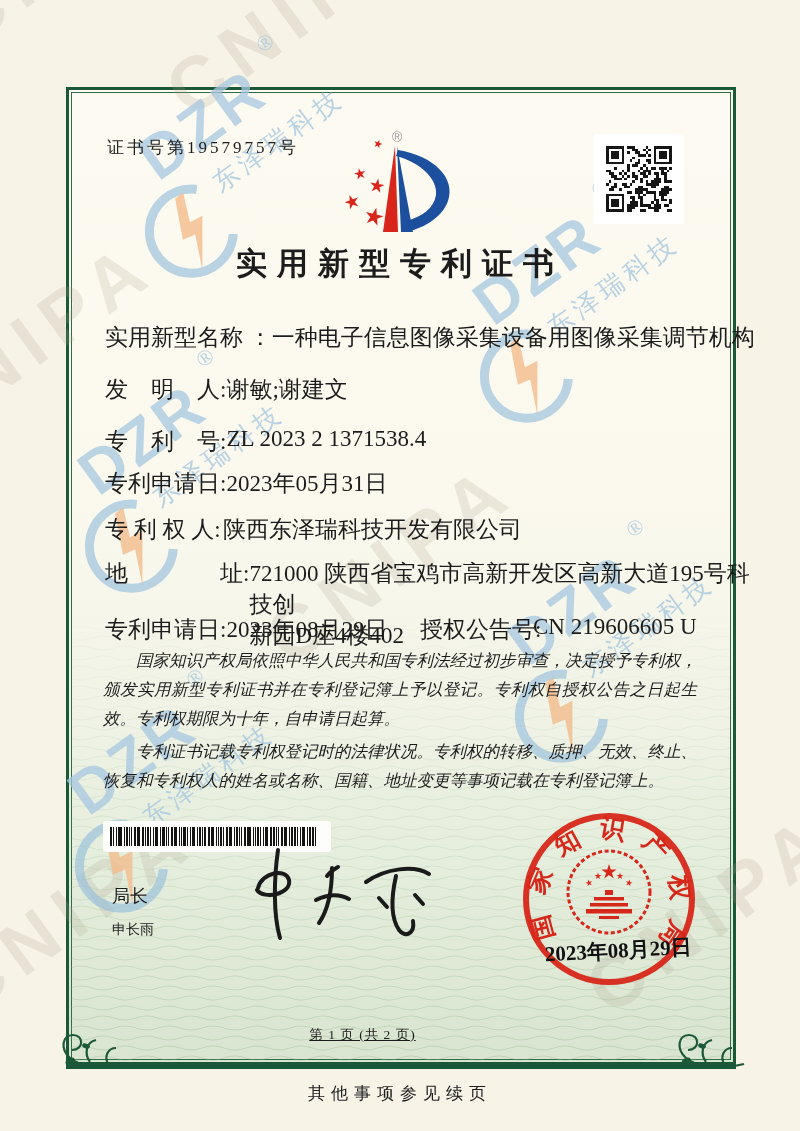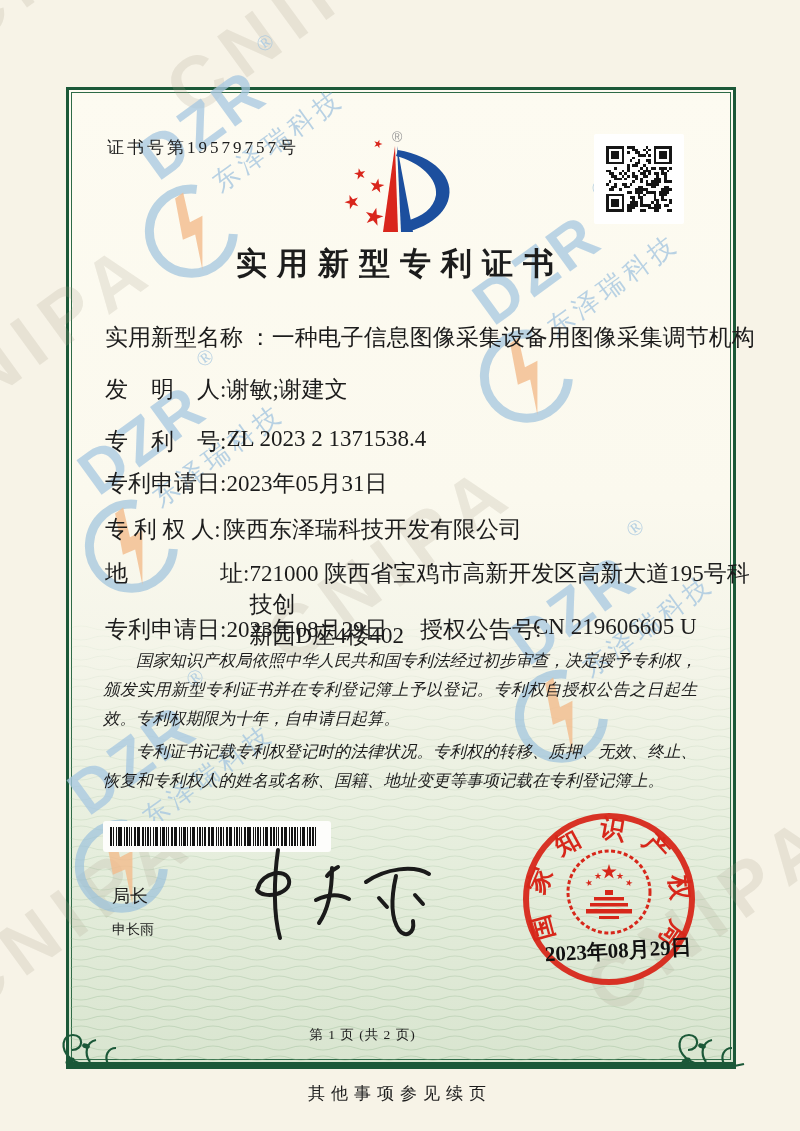"第 1 页 (共 2" .footer-page { text-decoration: none -> underline }
